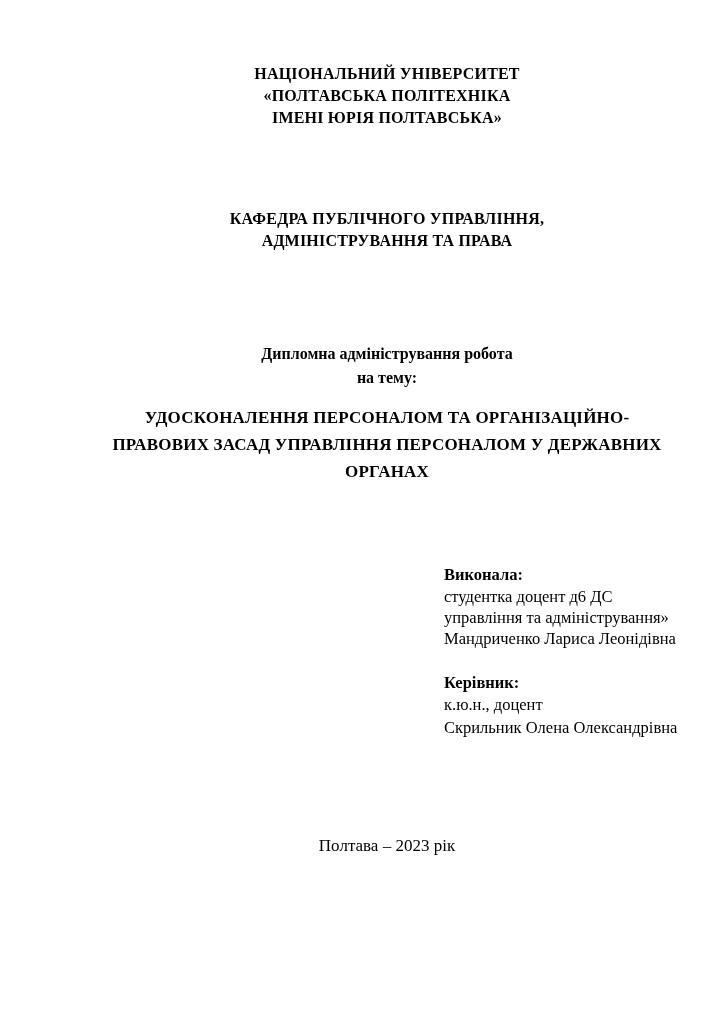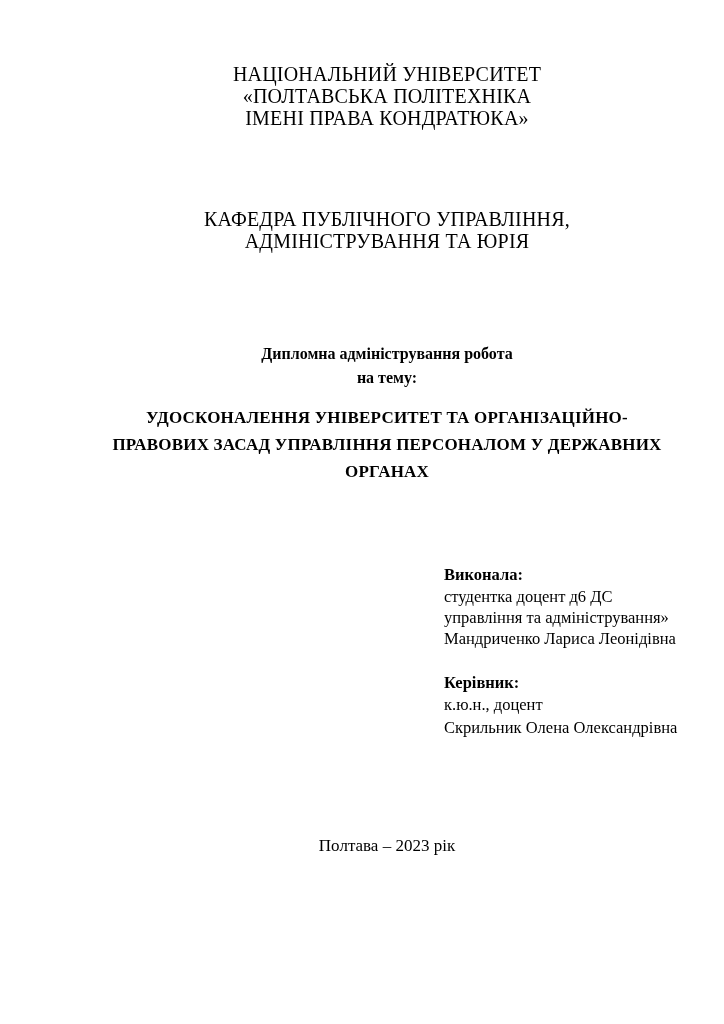"НАЦІОНАЛЬНИЙ УНІВЕРСИТЕТ" .hdr-line { font-size: 20px -> 16px; font-weight: normal -> bold }
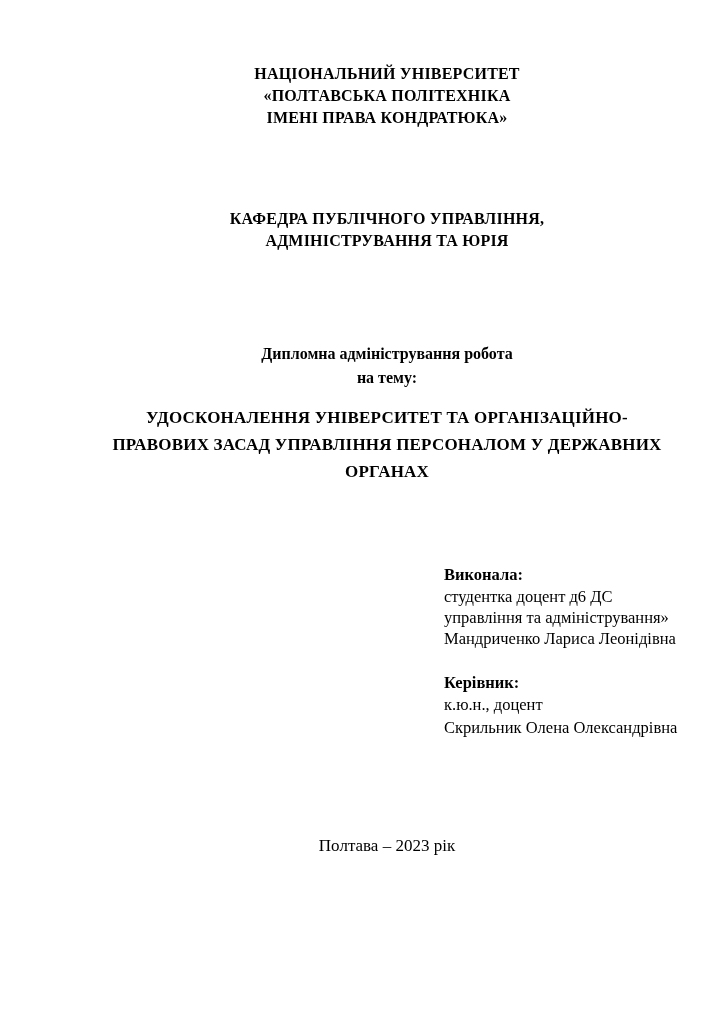"ІМЕНІ ПРАВА КОНДРАТЮКА»" div.hdr-line { text: ПРАВА КОНДРАТЮКА -> ЮРІЯ ПОЛТАВСЬКА }
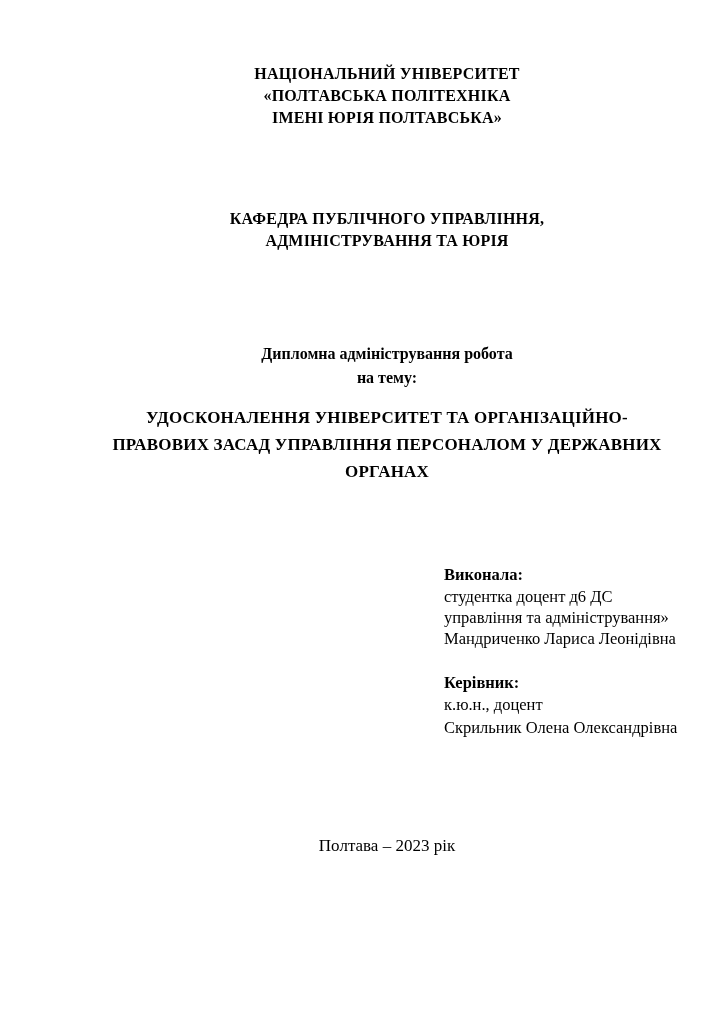"АДМІНІСТРУВАННЯ ТА ЮРІЯ" div.hdr-line { text: ЮРІЯ -> ПРАВА }
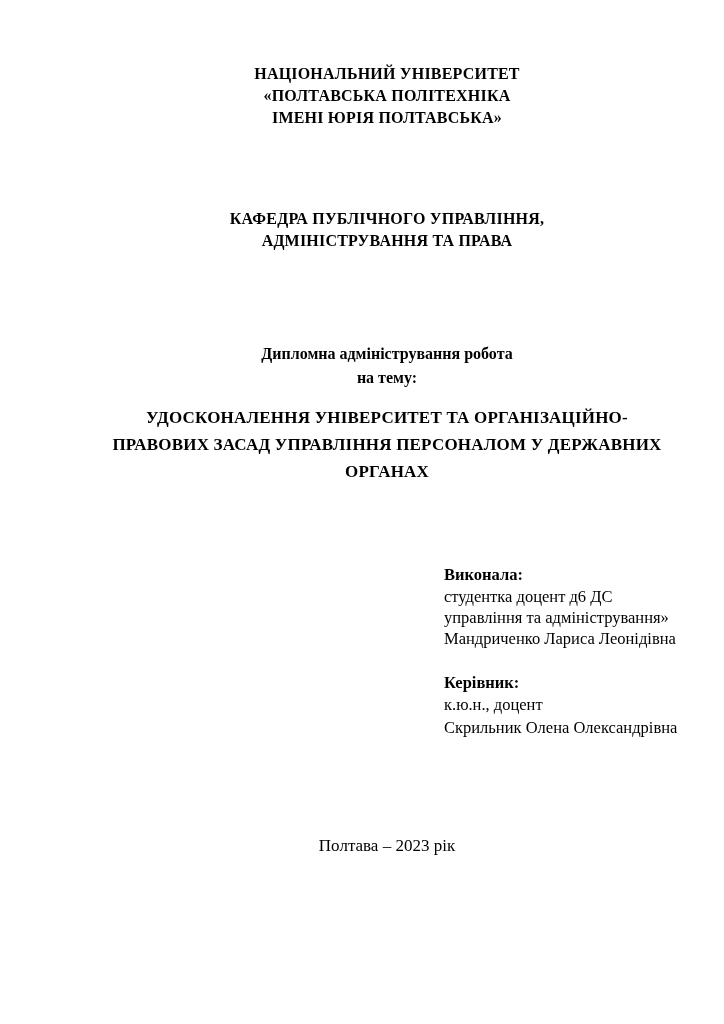"УДОСКОНАЛЕННЯ УНІВЕРСИТЕТ ТА" div.title-line { text: УНІВЕРСИТЕТ -> ПЕРСОНАЛОМ }
